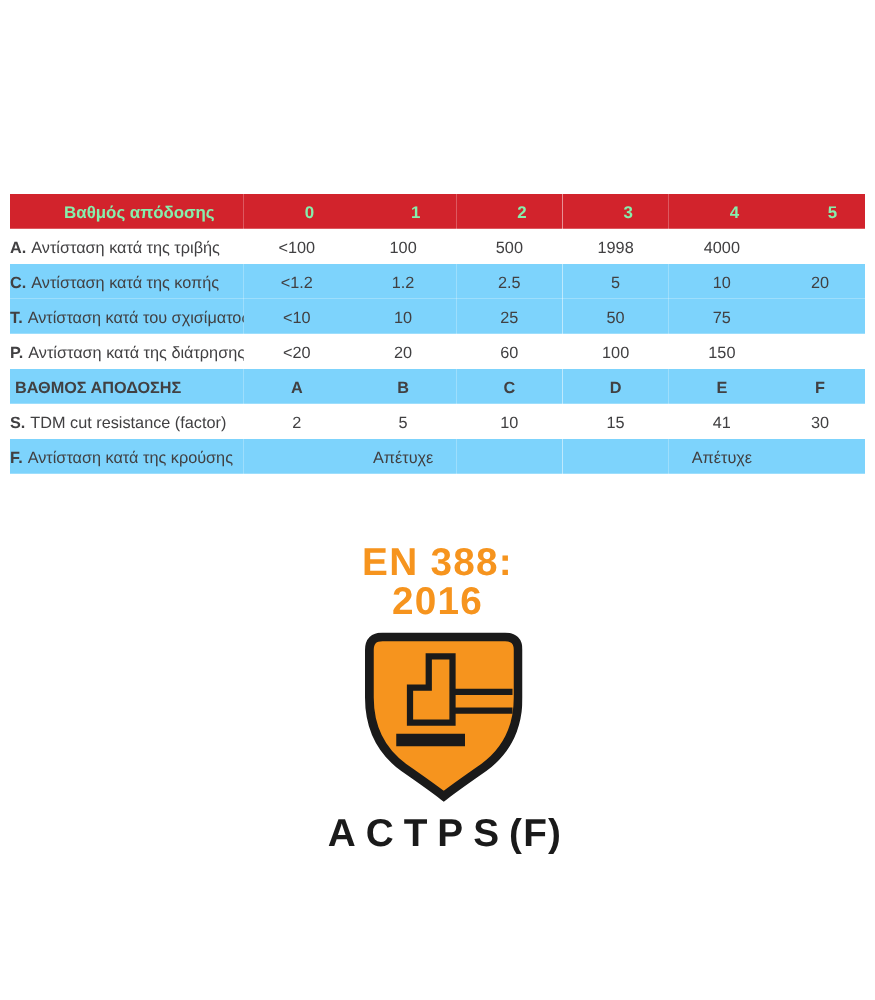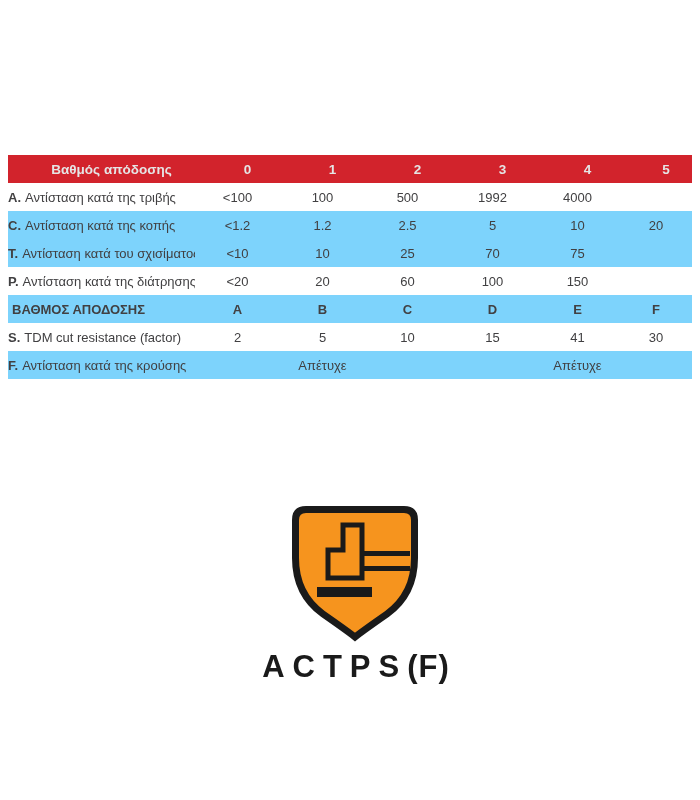"Βαθμός απόδοσης" tr.head th { color: #e5e5e5 -> #86efac }
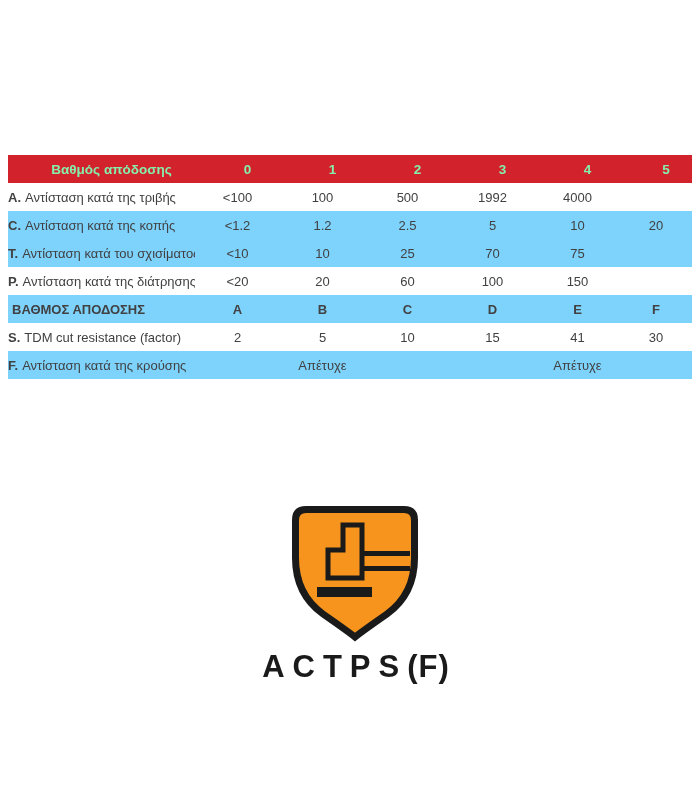"1992" td.val { text: 1992 -> 1998 }
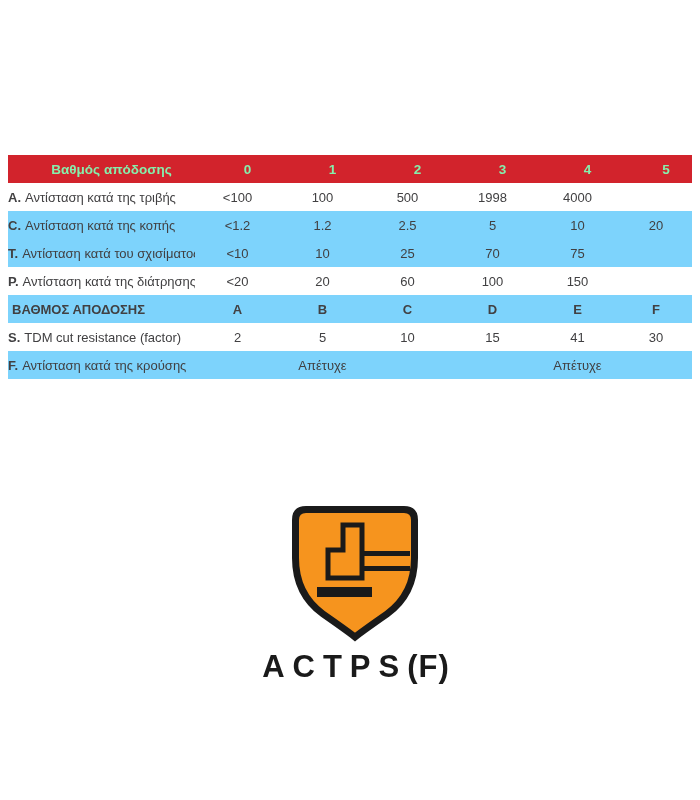"70" td.val { text: 70 -> 50 }
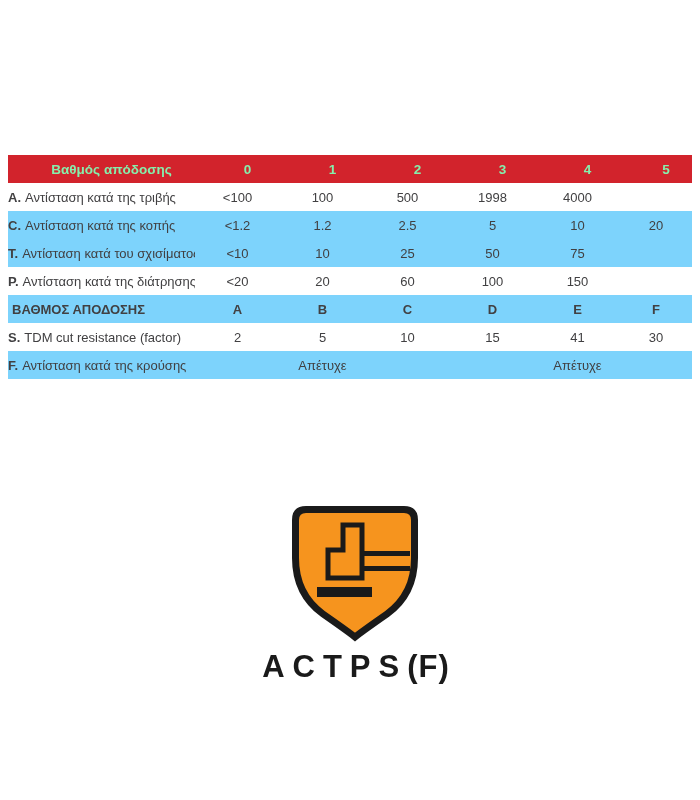"EN 388:" div.std { html: none -> <div> <div>EN 388:</div> <div>2016</div> </div> }
